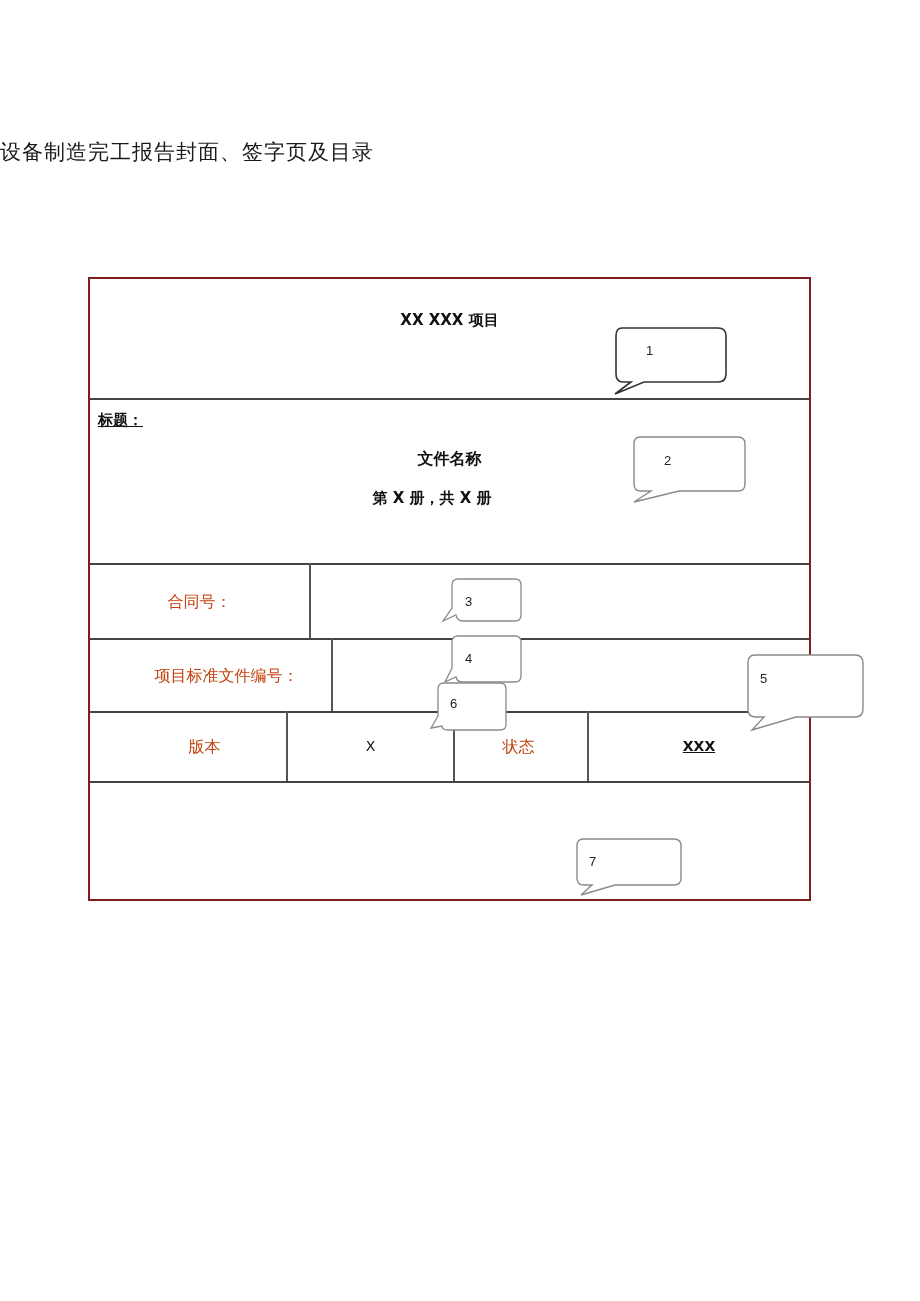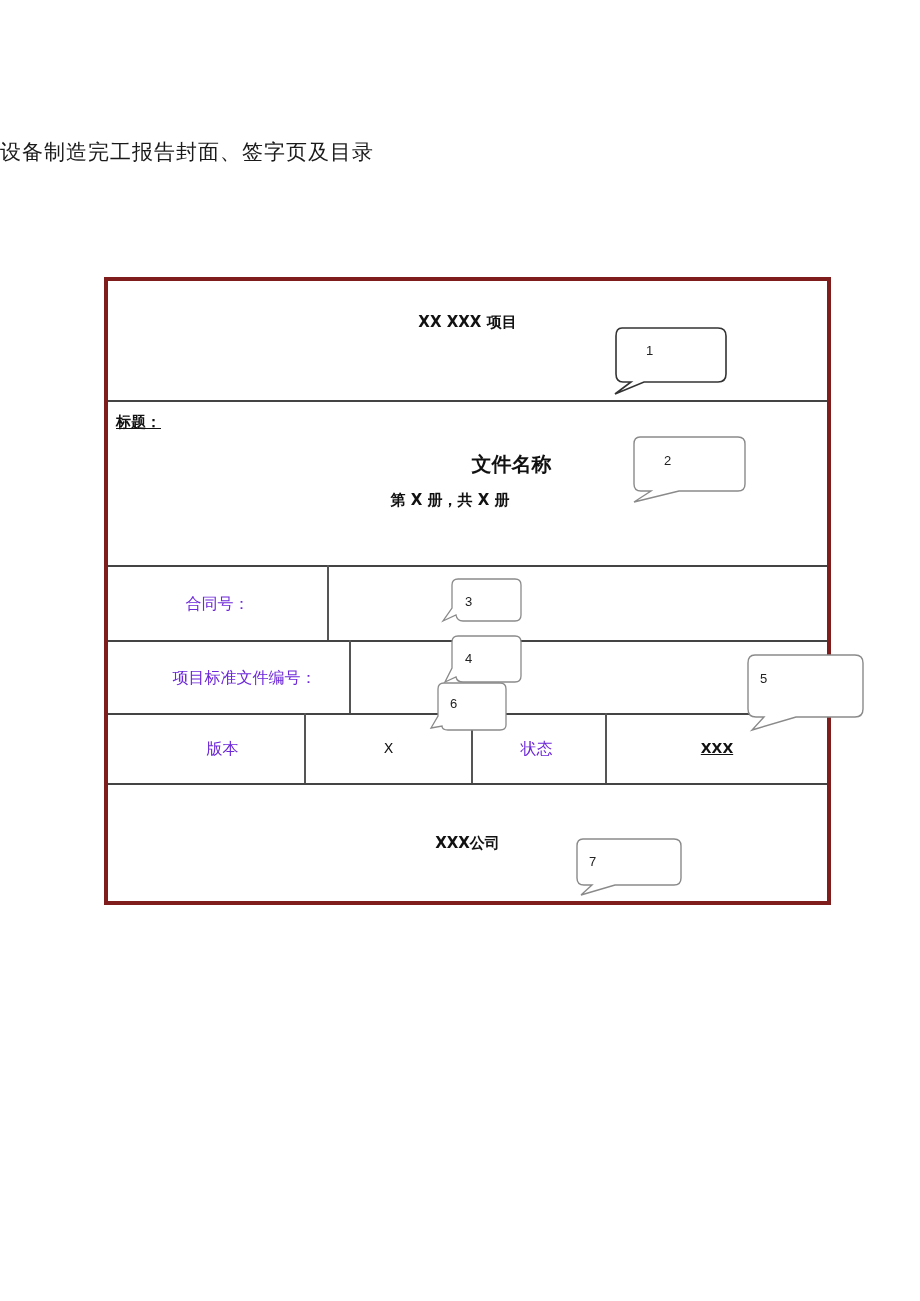"XX XXX 项目" .frame { border: 4px solid #7f1d1d -> 2px solid #7f1d1d; left: 104px -> 88px }
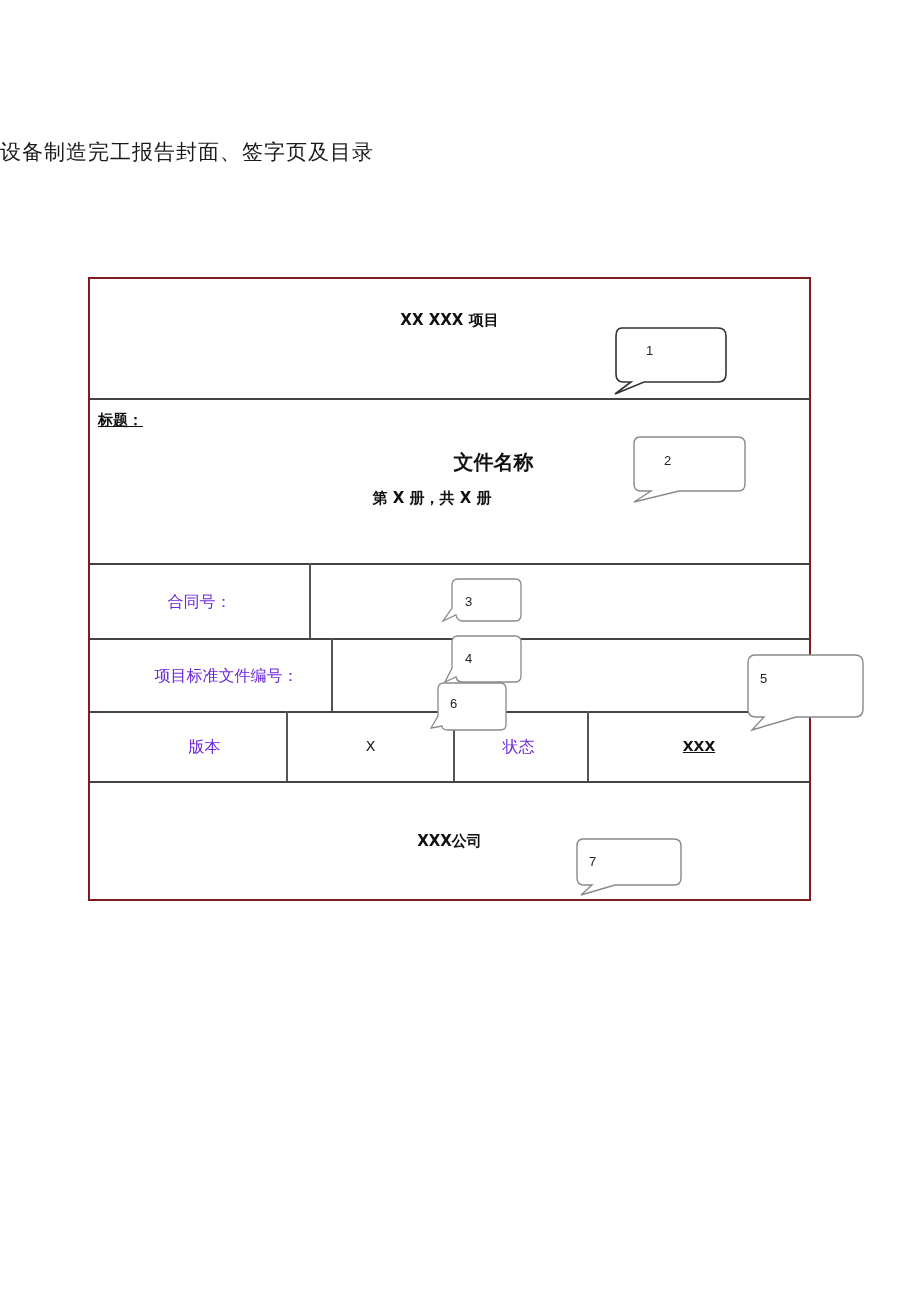"文件名称" div.cell-text { font-size: 20px -> 16px; margin-left: 44px -> none }
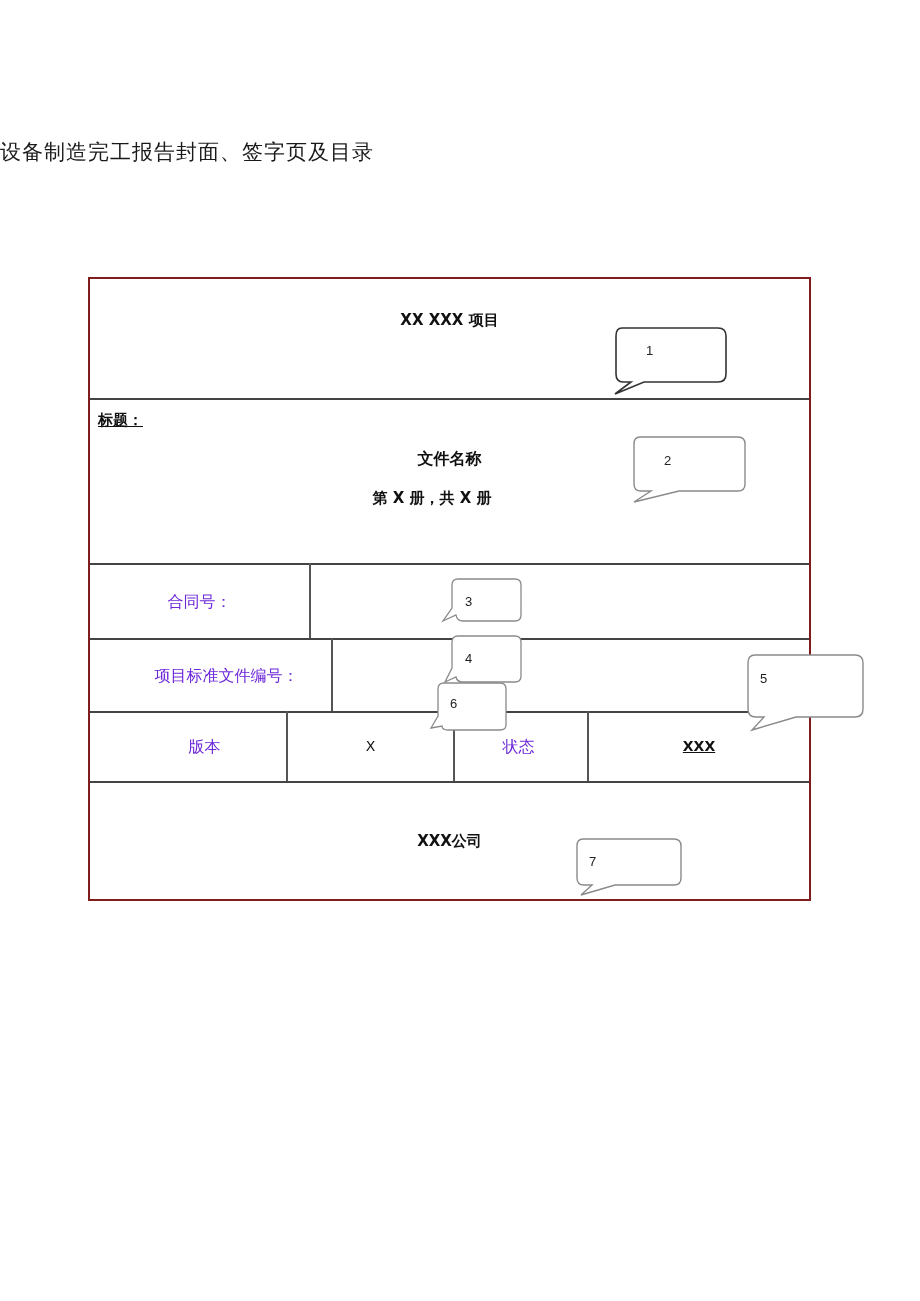"合同号：" .regular { color: #6d28d9 -> #c2410c }
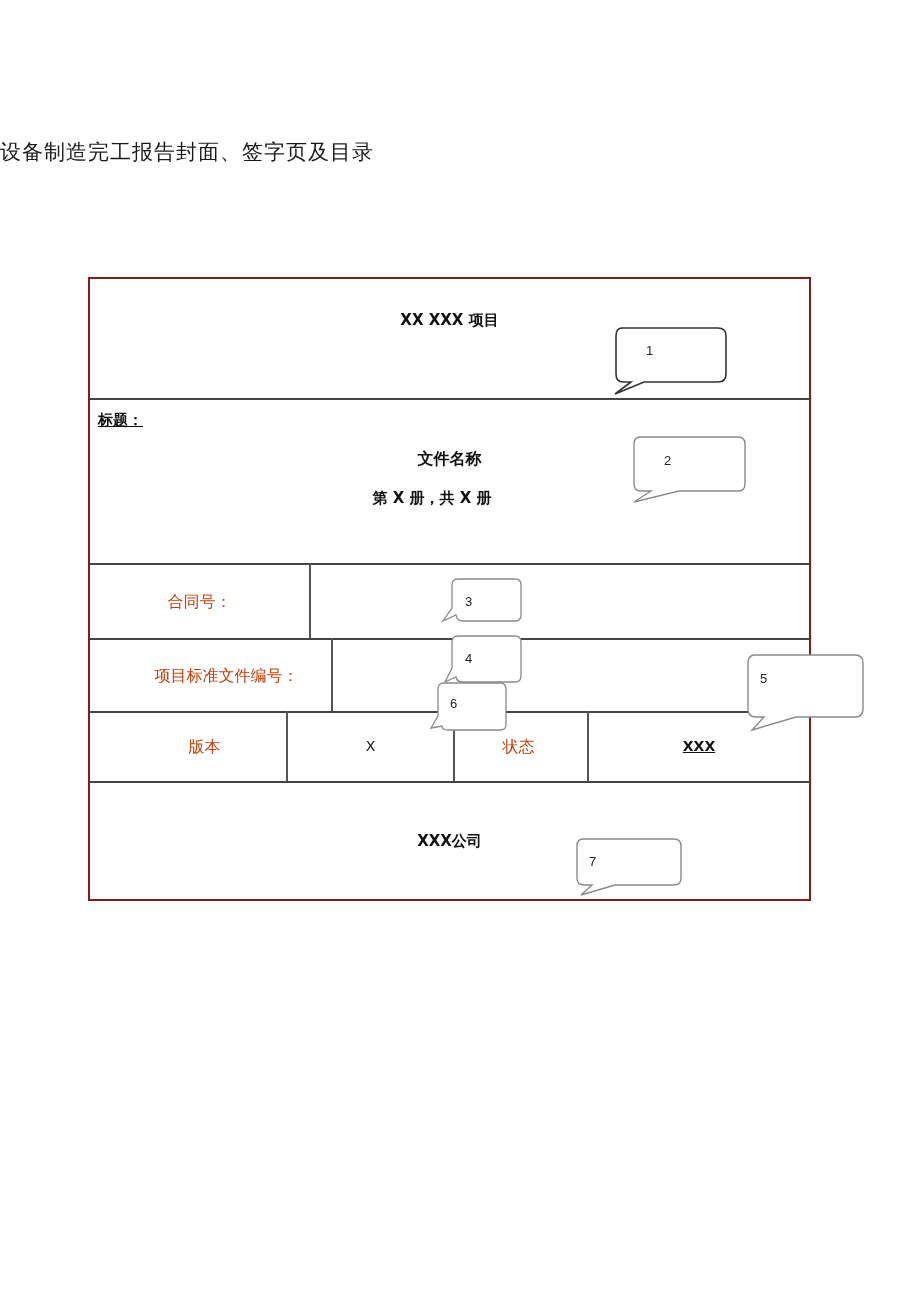"XXX公司" div.cell-text { html: <div>XXX公司</div> -> none }
